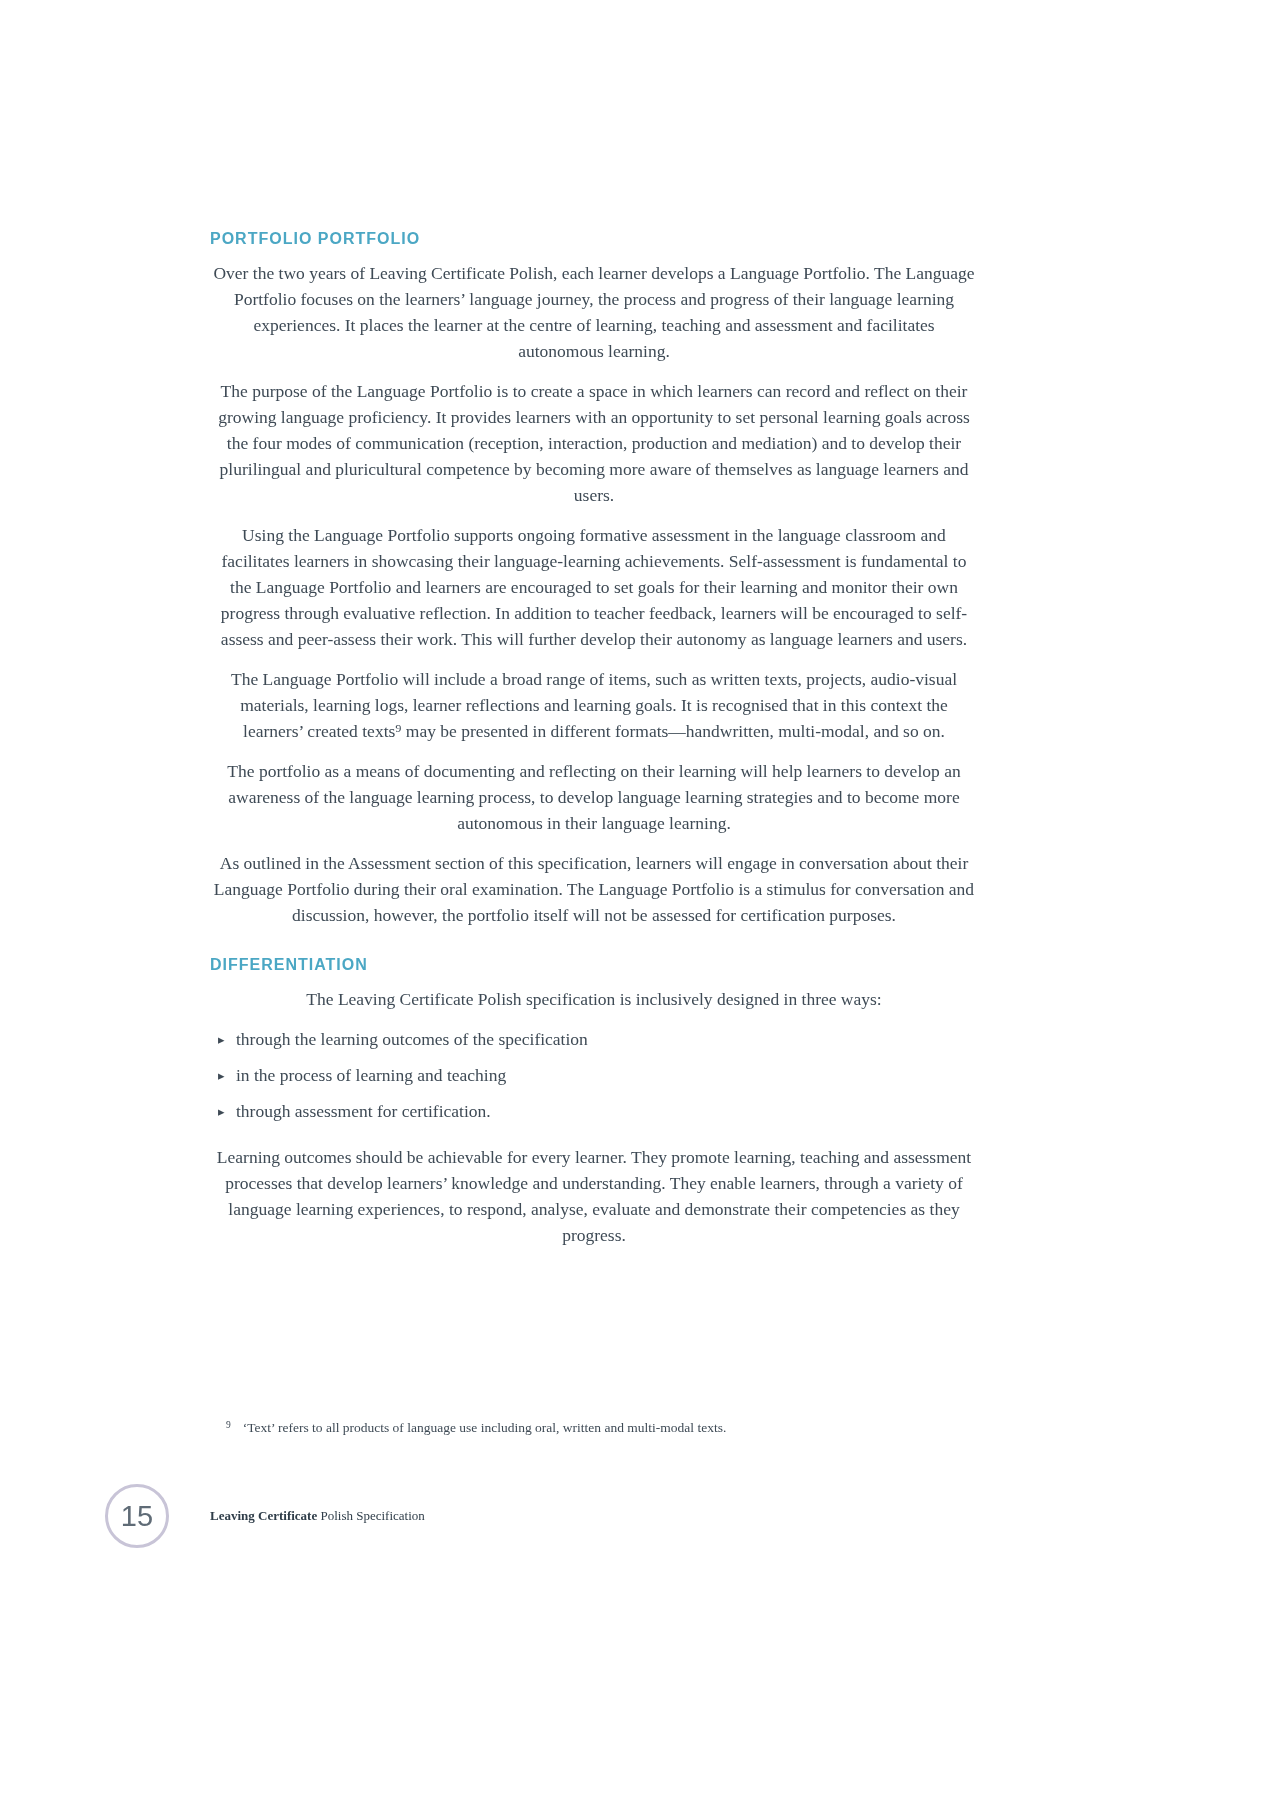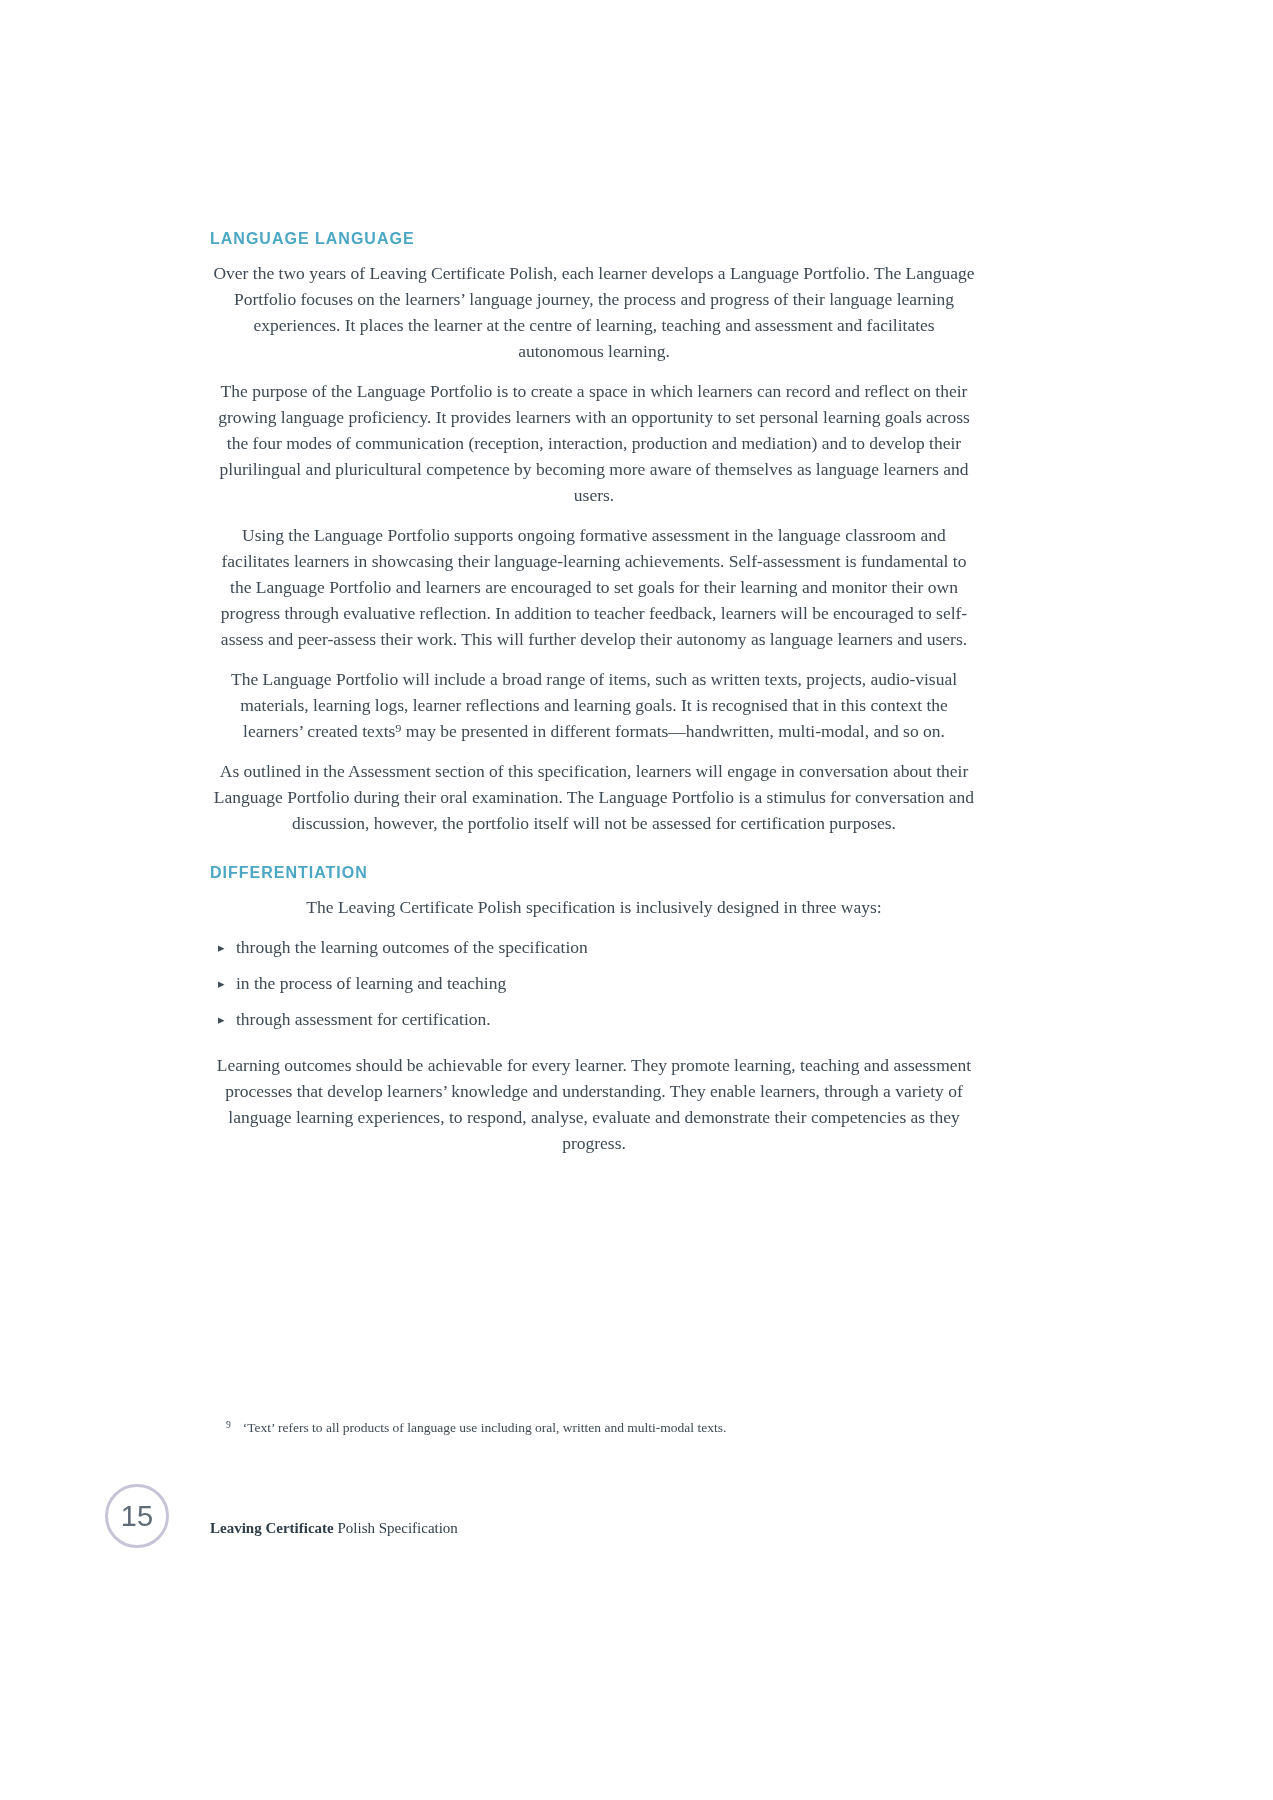"LANGUAGE LANGUAGE" h2.section-heading { text: LANGUAGE LANGUAGE -> PORTFOLIO PORTFOLIO }
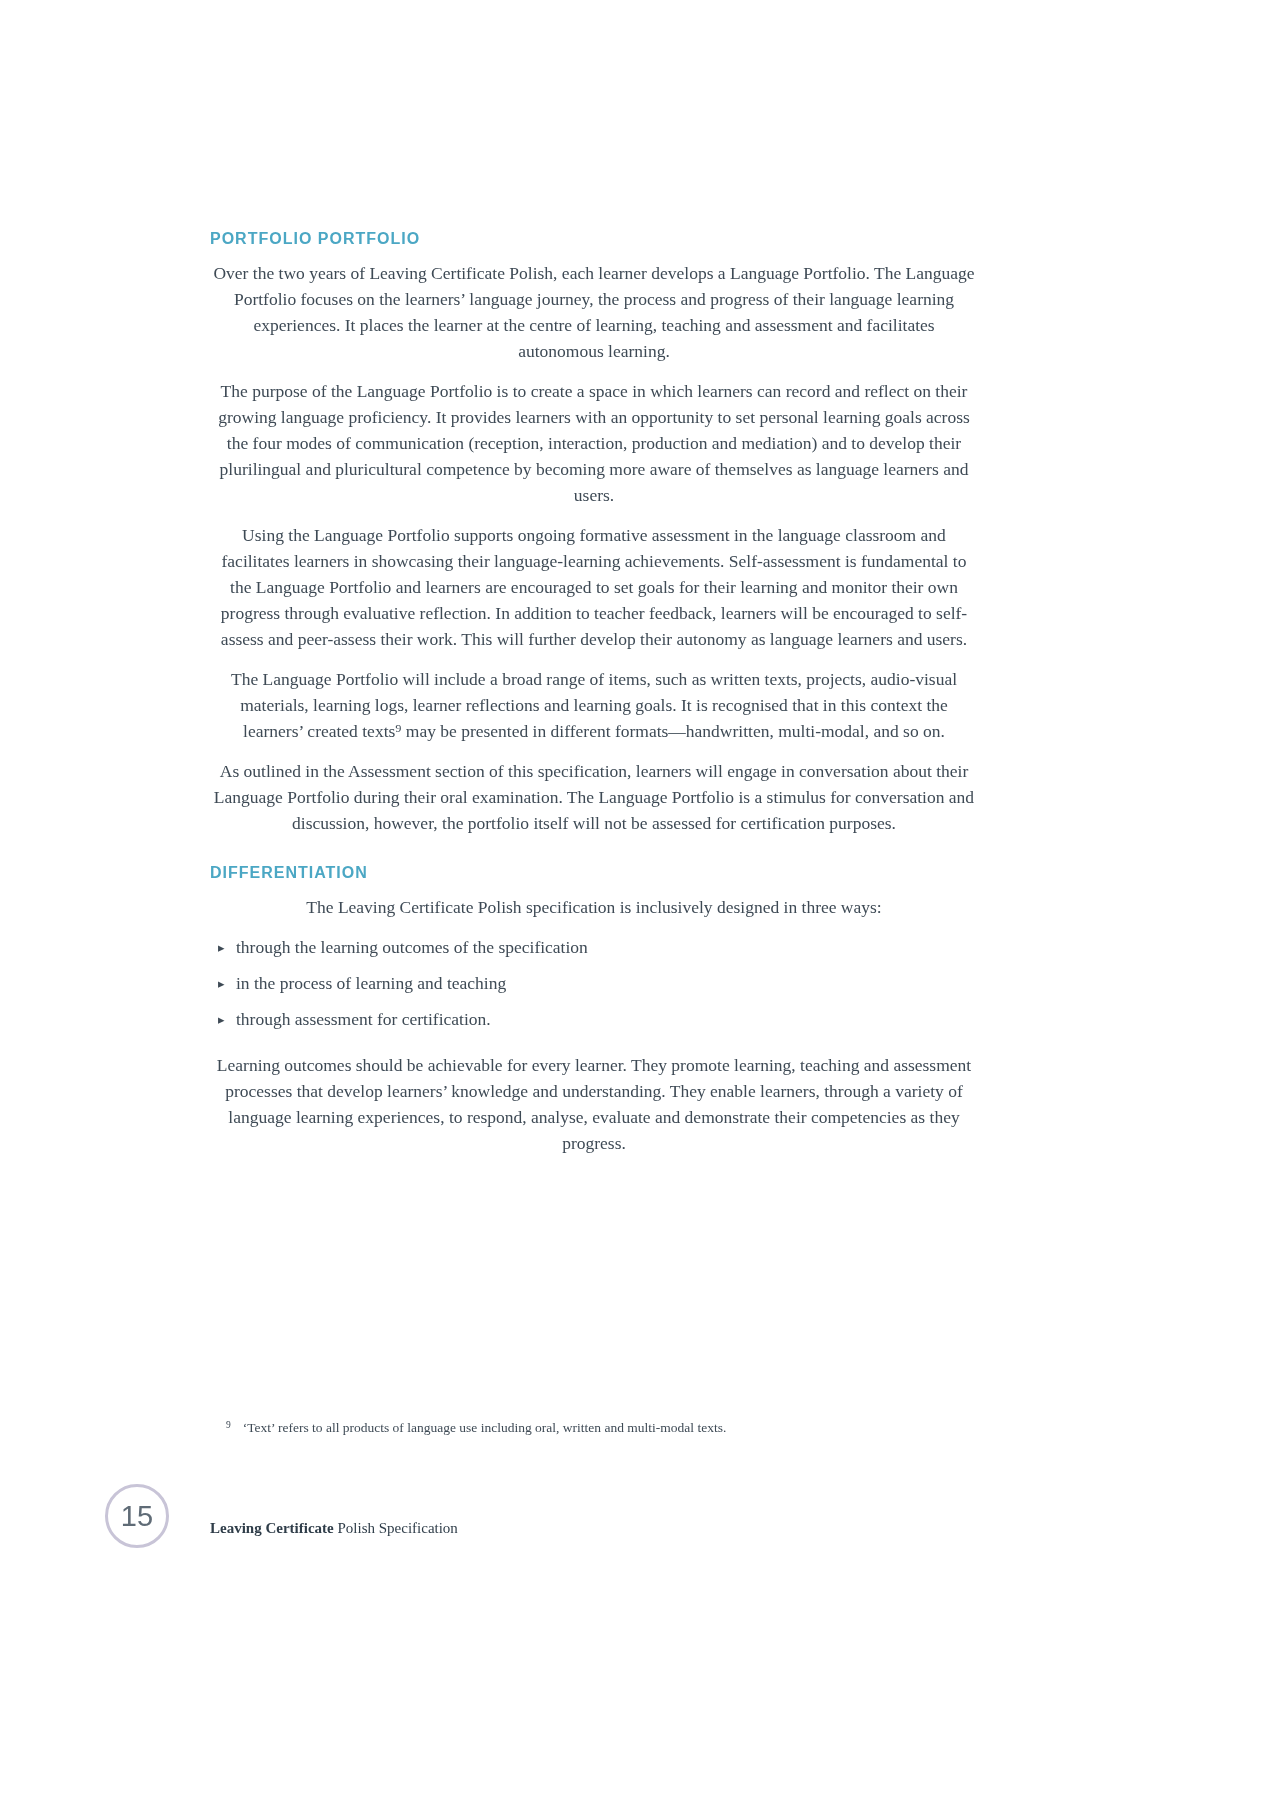"The portfolio as a means" p.body-para { html: none -> <p>The portfolio as a means of documenting and reflecting on their learning will help learners to develop an awareness of the language learning process, to develop language learning strategies and to become more autonomous in their language learning.</p> }
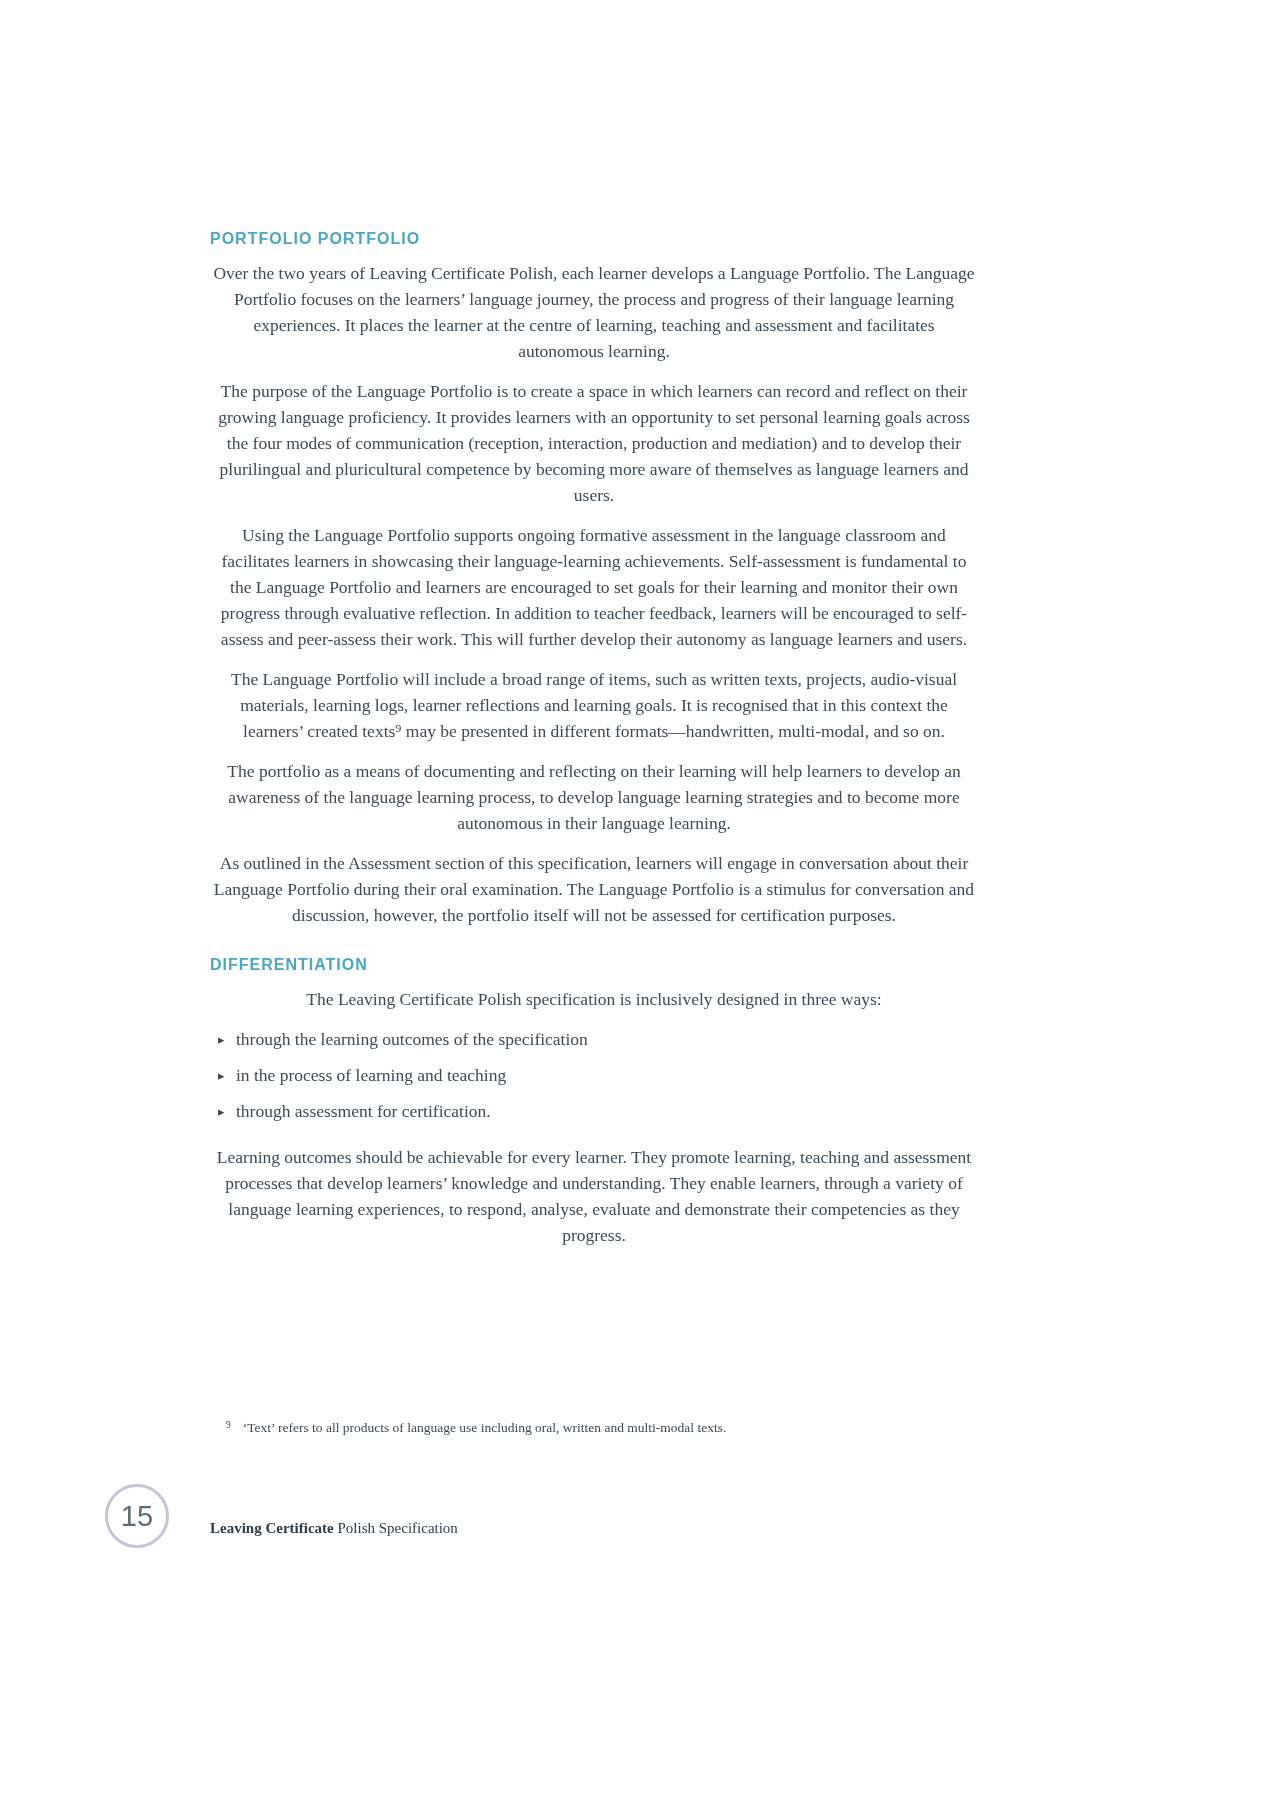"Leaving Certificate Polish Specification" .footer-title { font-size: 15px -> 13px; top: 36px -> 24px }
